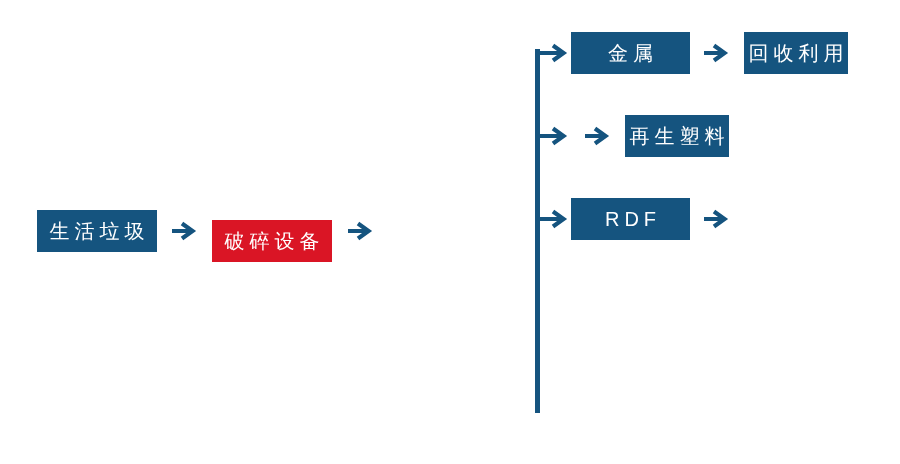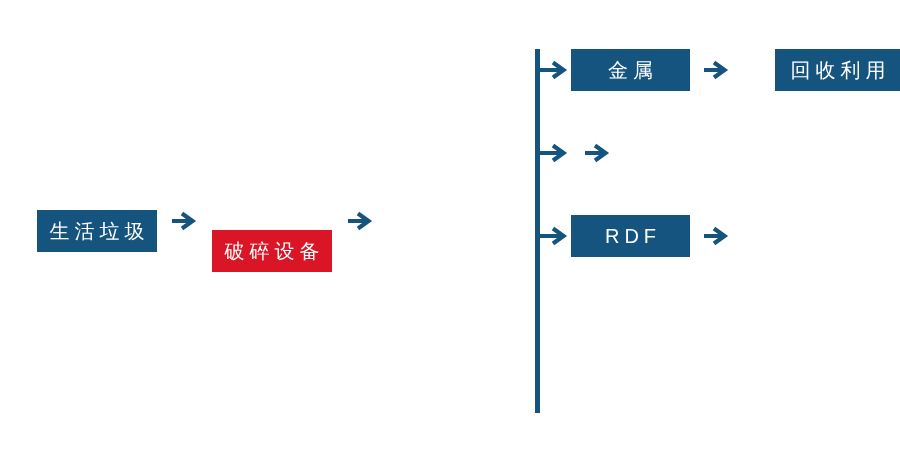"金属" .branches { top: 49px -> 32px }
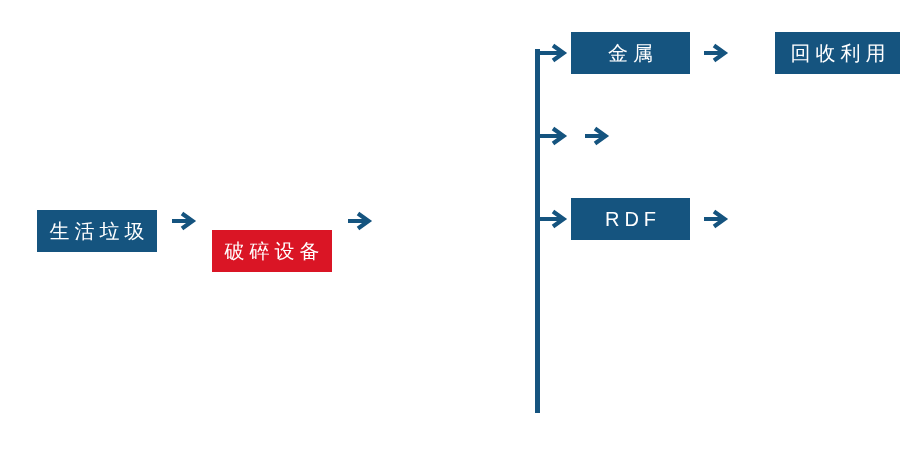"回收利用" .branch-row .product { margin-left: 31px -> none; width: 126px -> 104px }
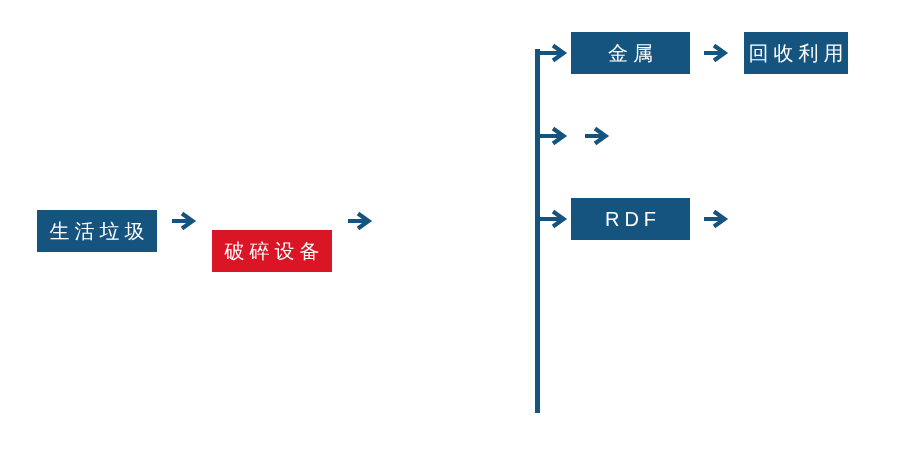"再生塑料" div.node { html: none -> <div>再生塑料</div> }
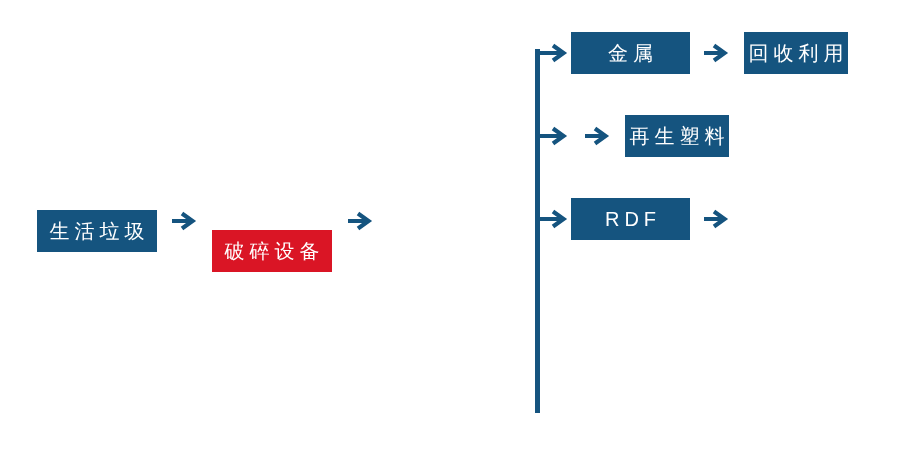"生活垃圾" .main-row { align-items: flex-start -> center }
